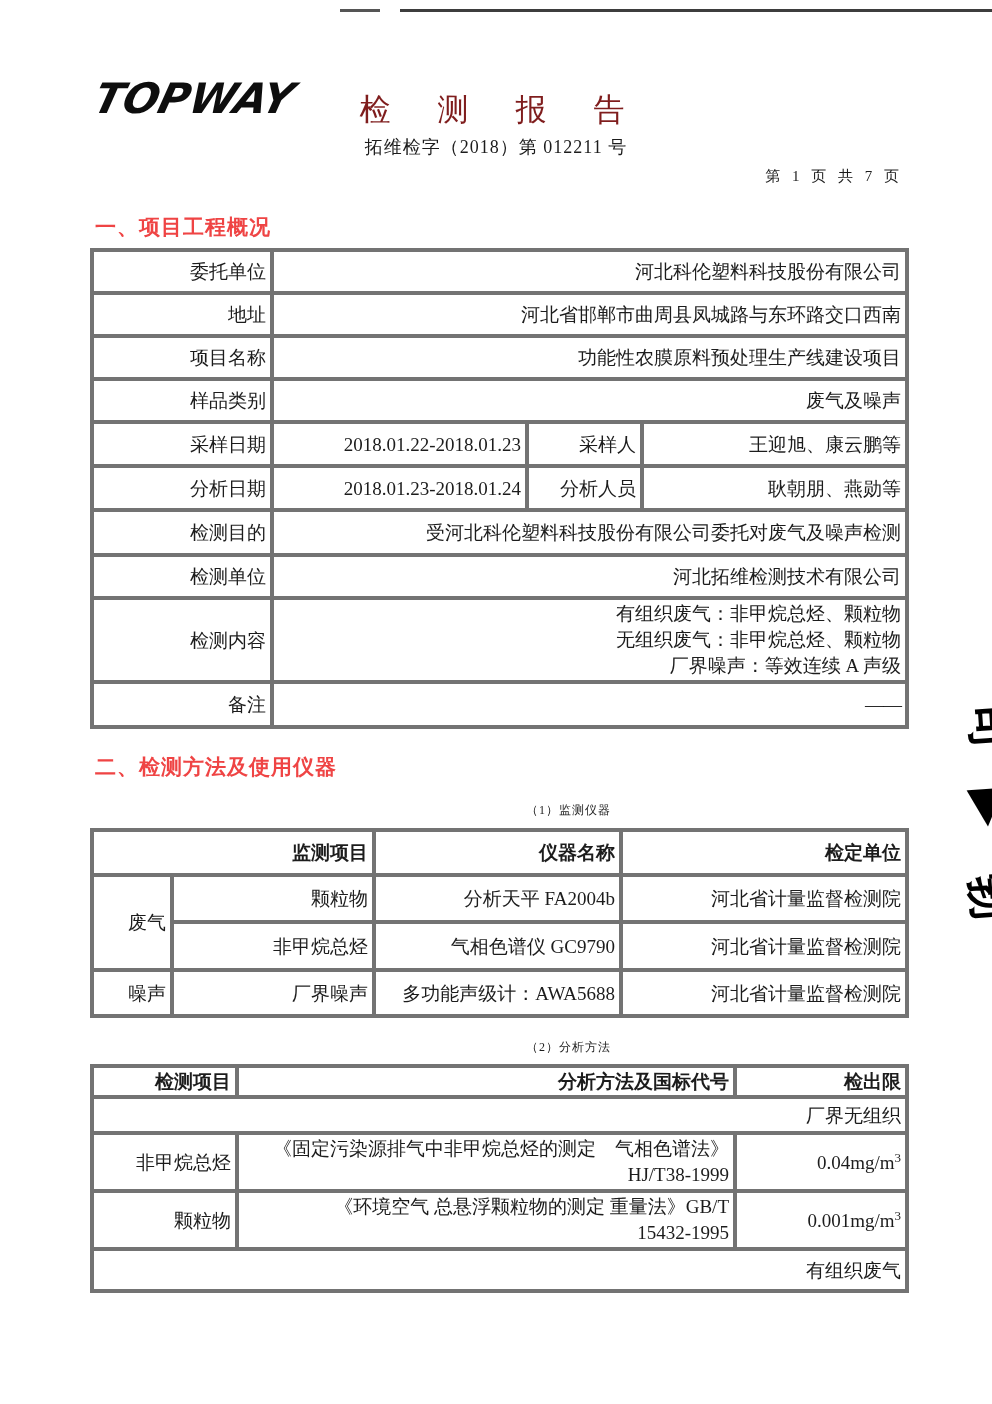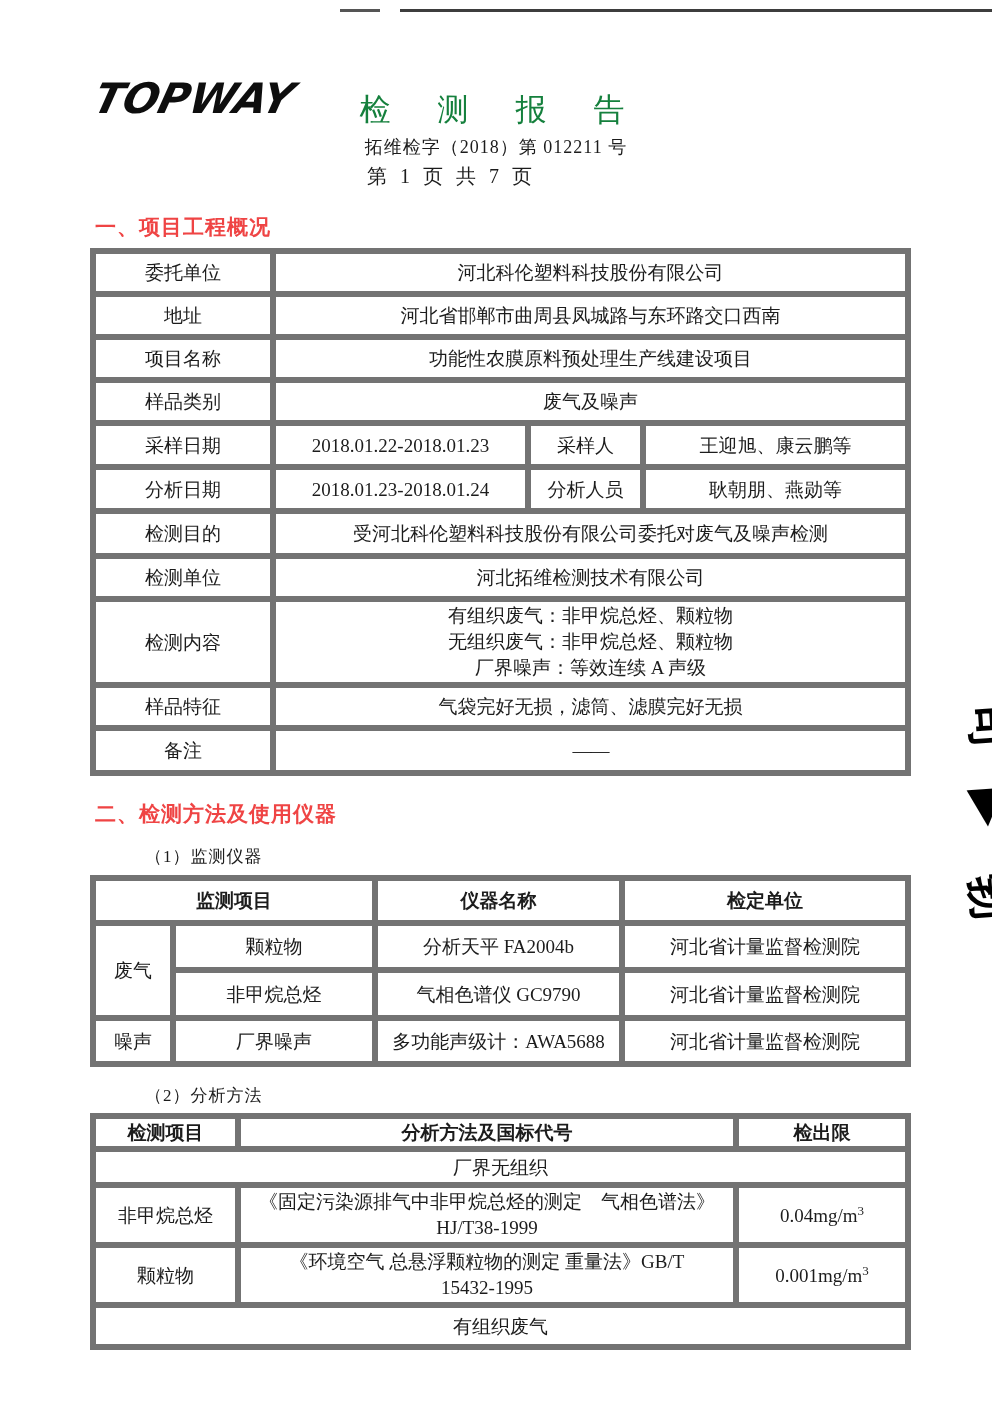"检 测 报 告" .report-title { color: #15803d -> #7f1d1d }
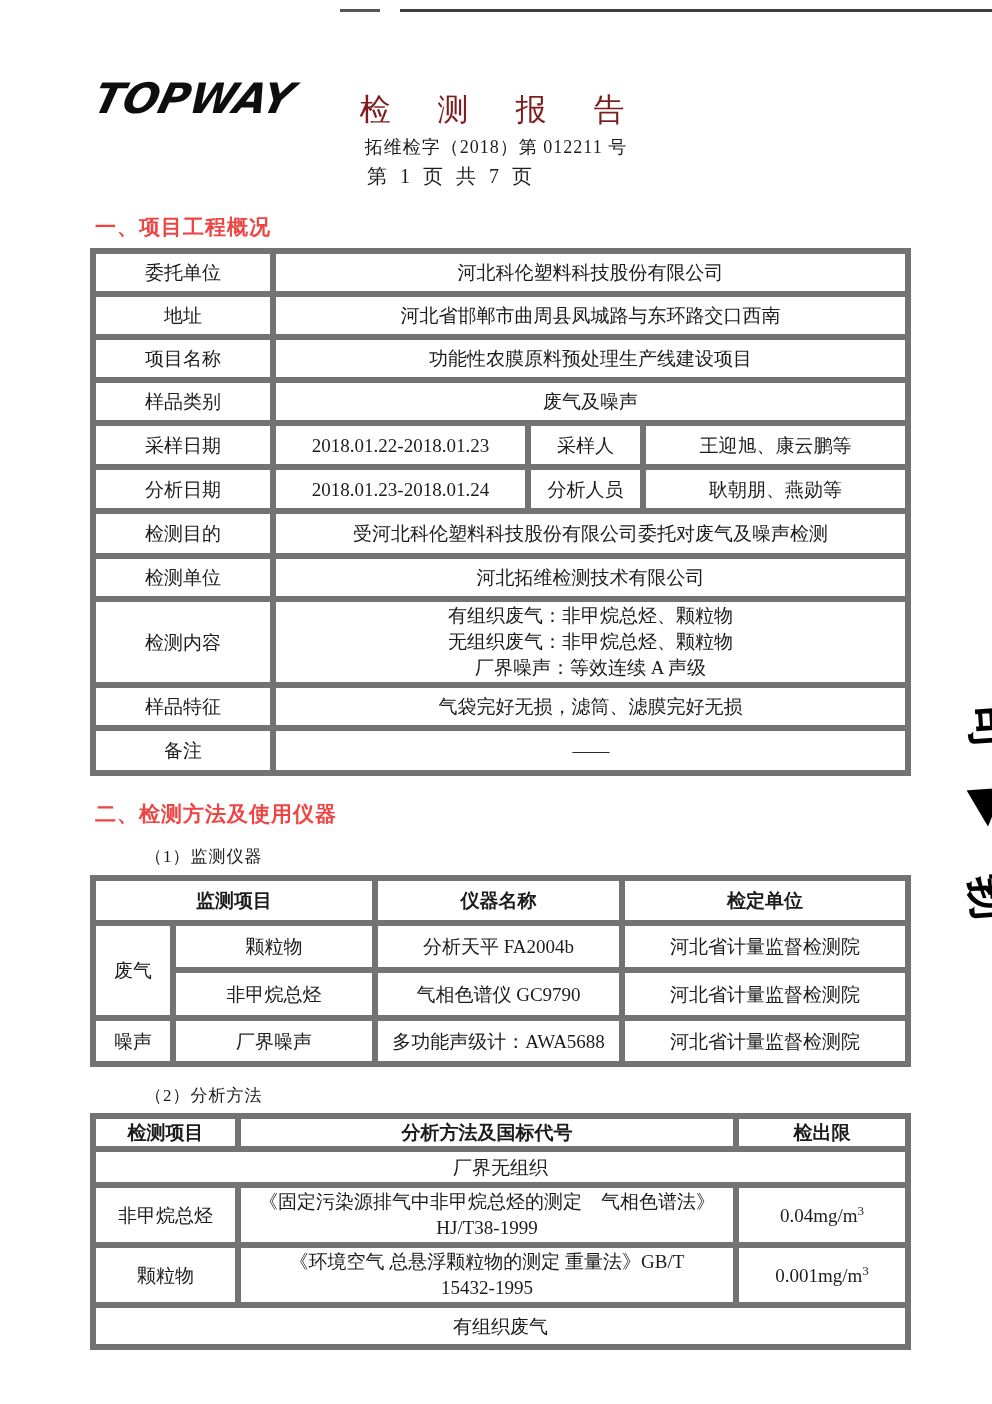"第 1 页 共 7" .page-info { font-size: 20px -> 15px; text-align: center -> right }
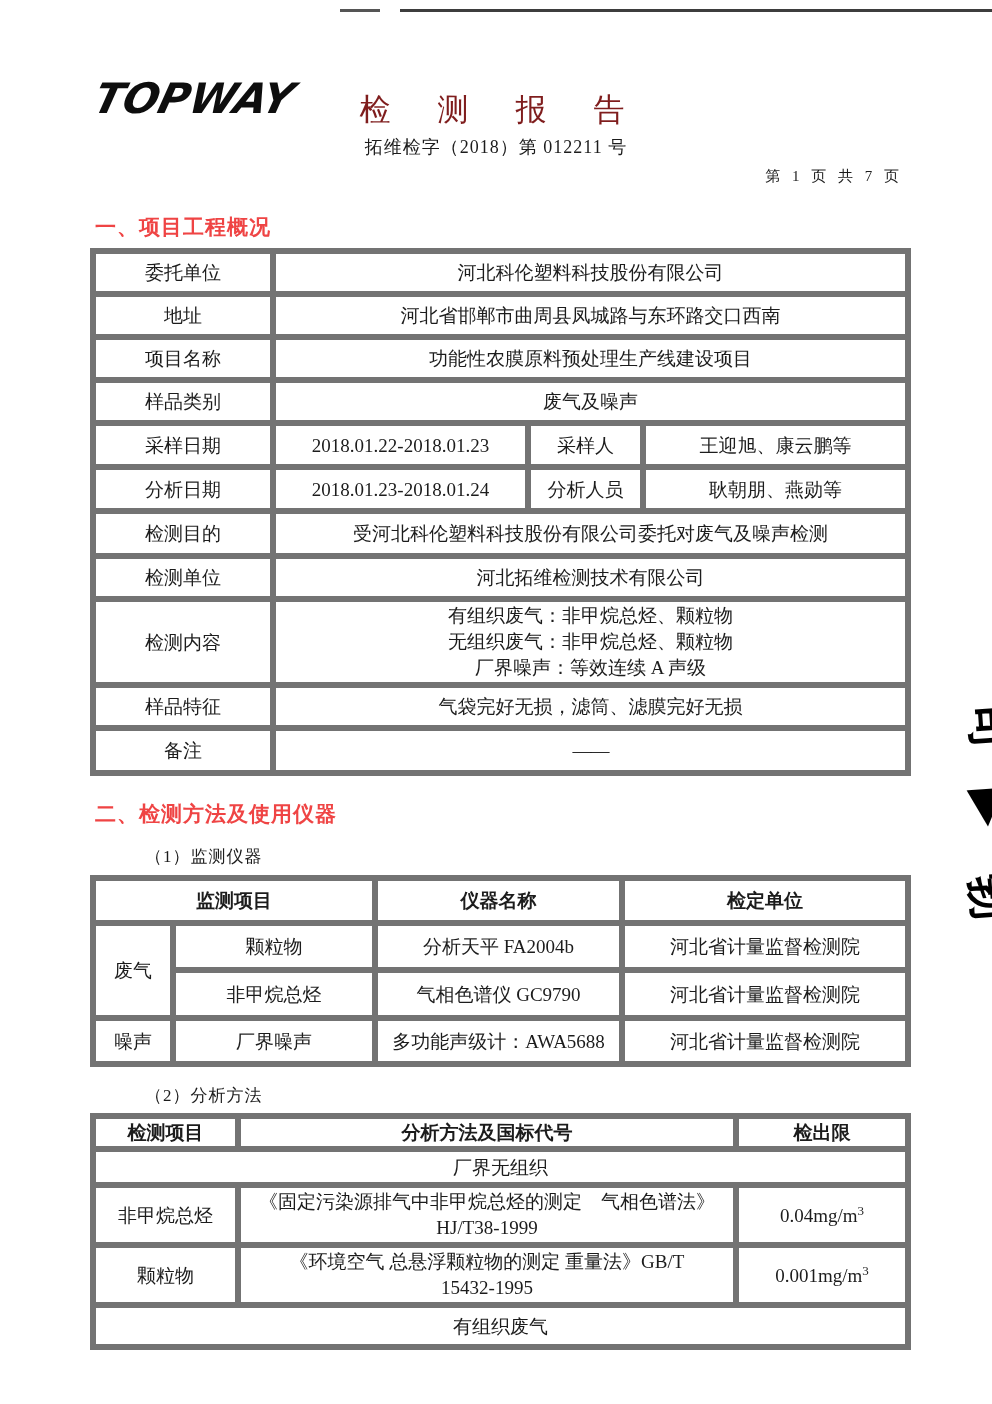"委托单位" .tbl td, .tbl th { border: 6px solid #737373 -> 4px solid #737373; text-align: center -> right }
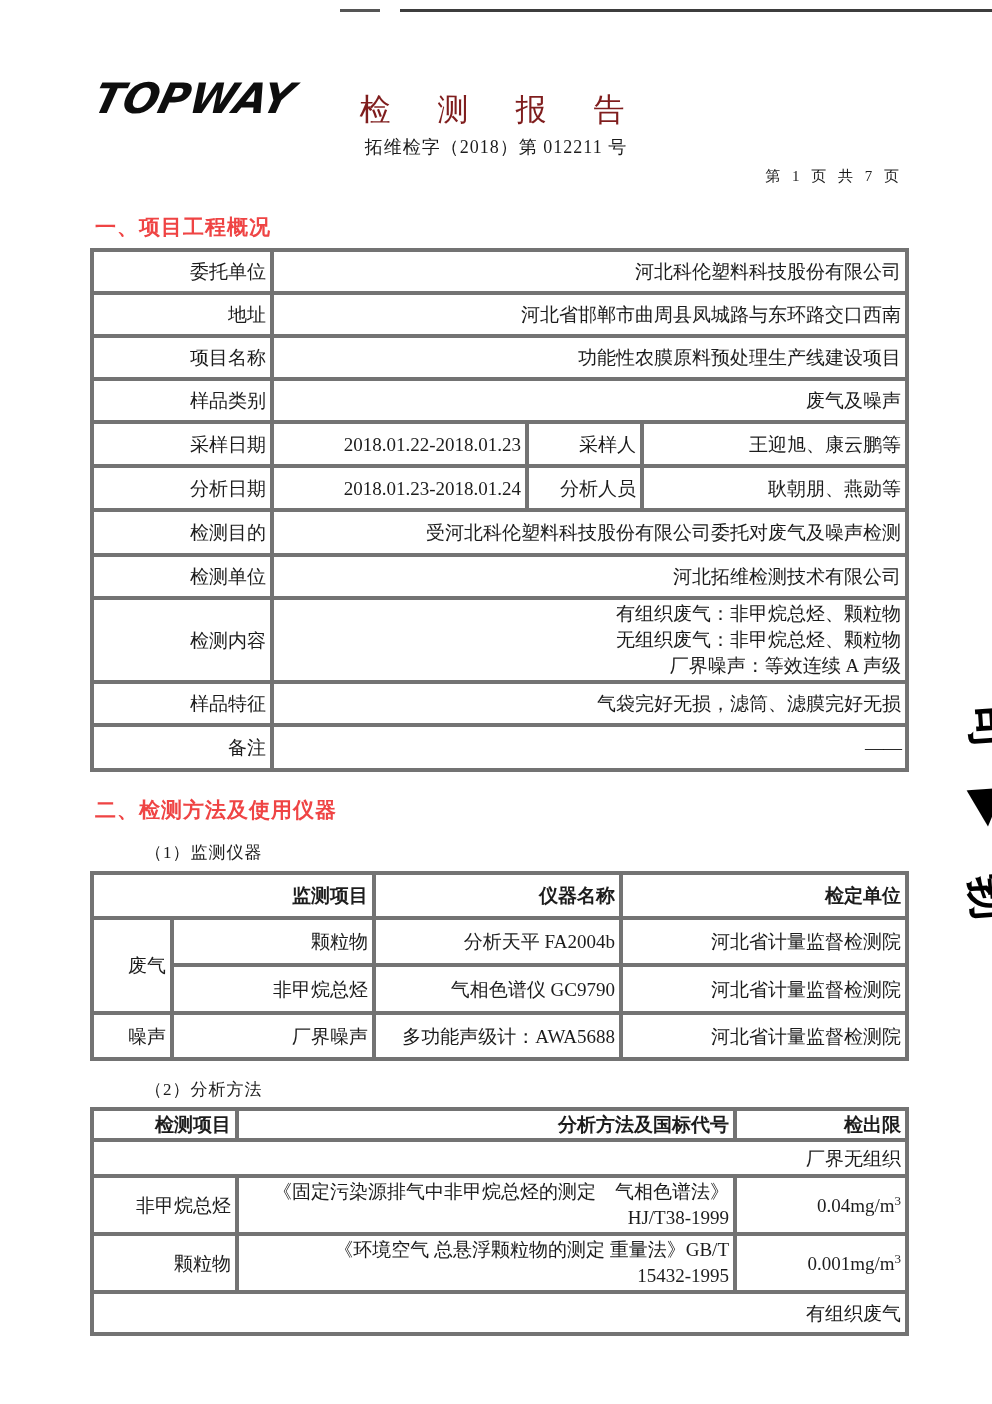"样品特征" tr { html: <tr> <td>样品特征</td> <td>气袋完好无损，滤筒、滤膜完好无损</td> </tr> -> none }
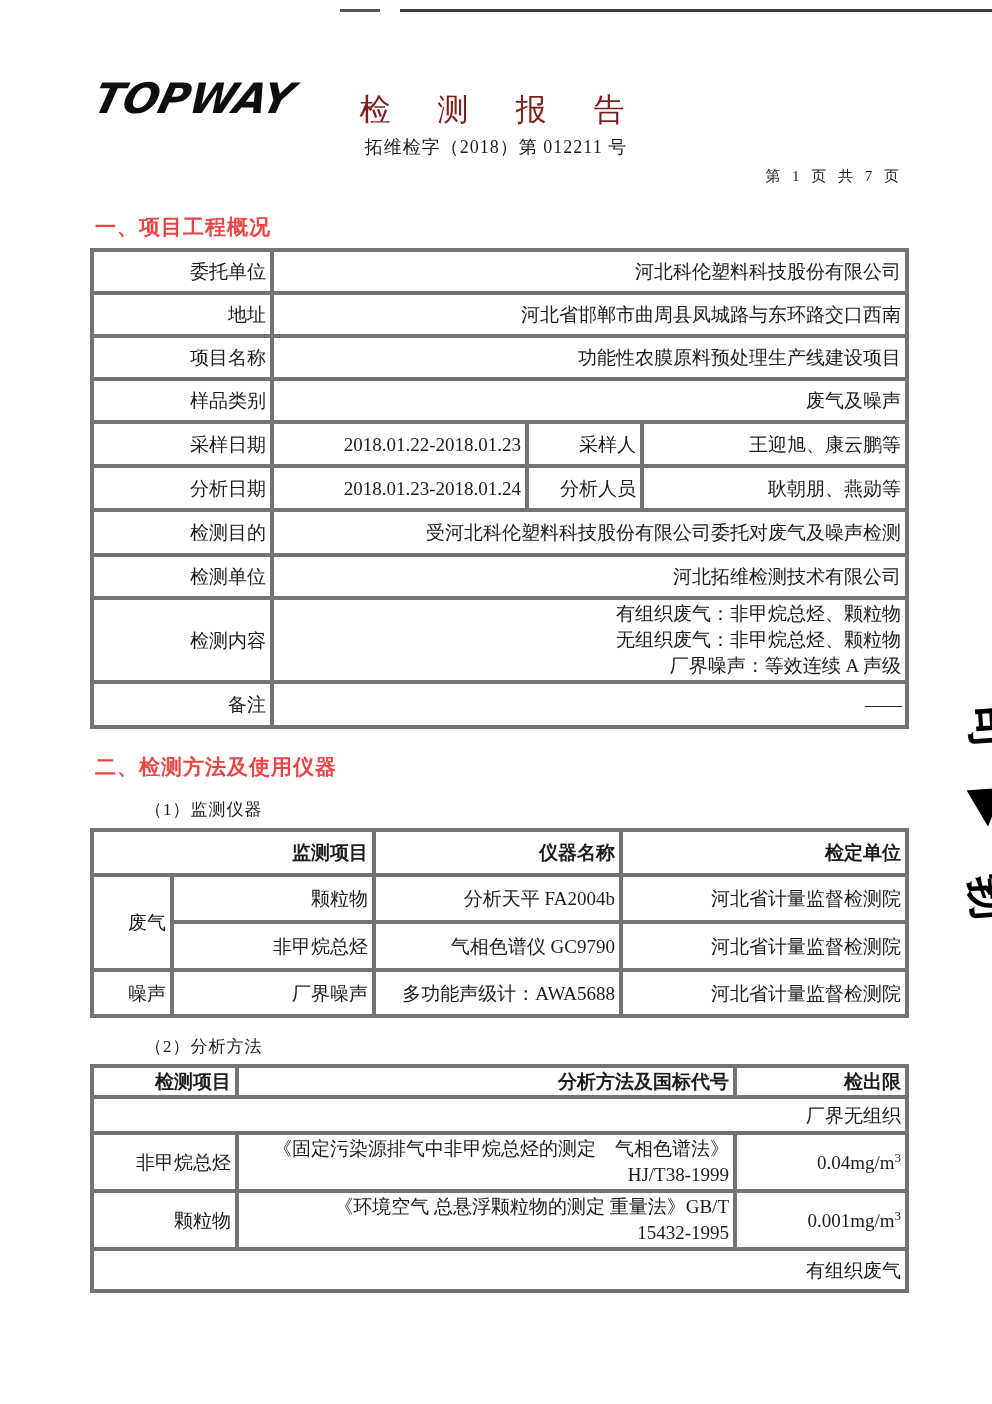"（1）监测仪器" .sub-heading { font-size: 17px -> 12px; text-align: none -> center }
